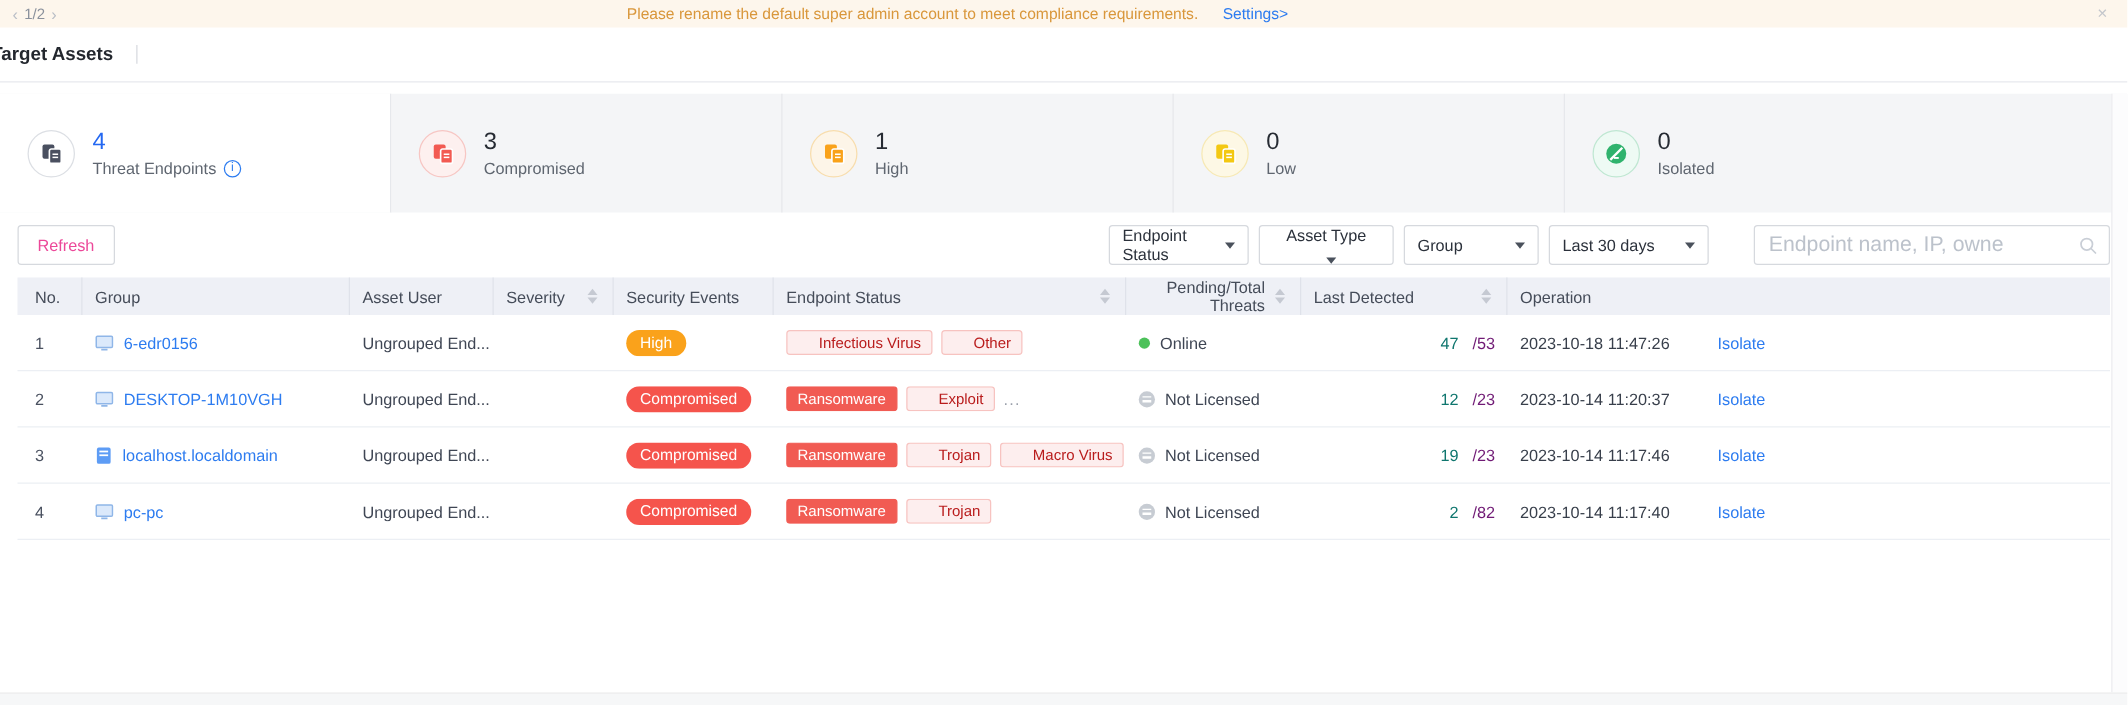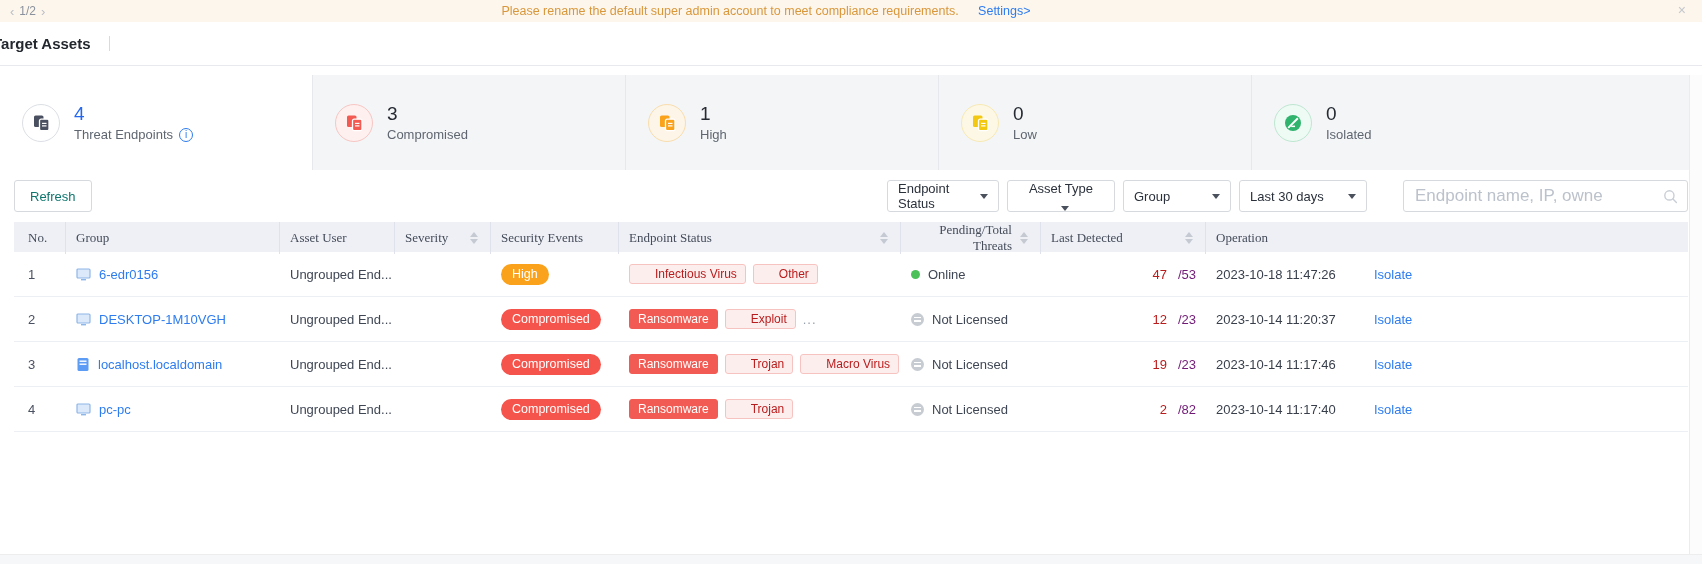"Refresh" .btn-refresh { color: #0f766e -> #ec4899 }
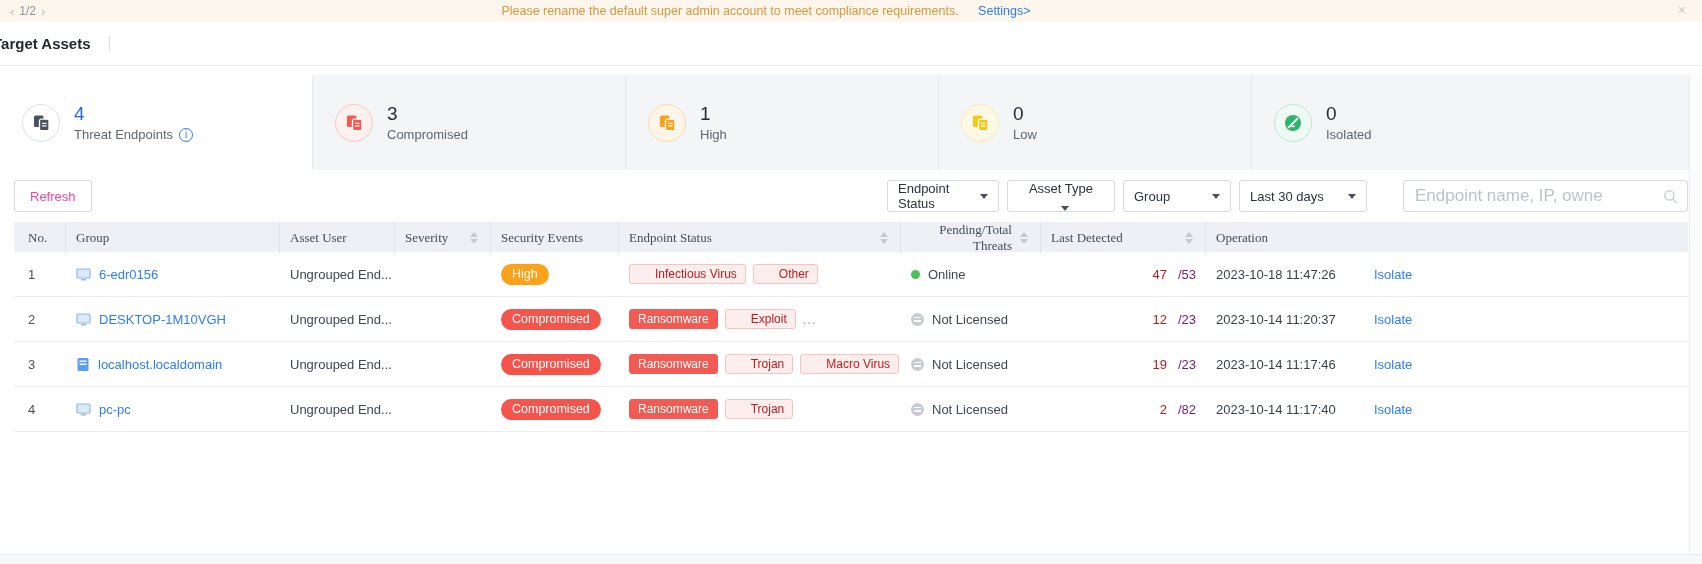"No." .grid-header { font-family: Liberation Serif, serif -> none }
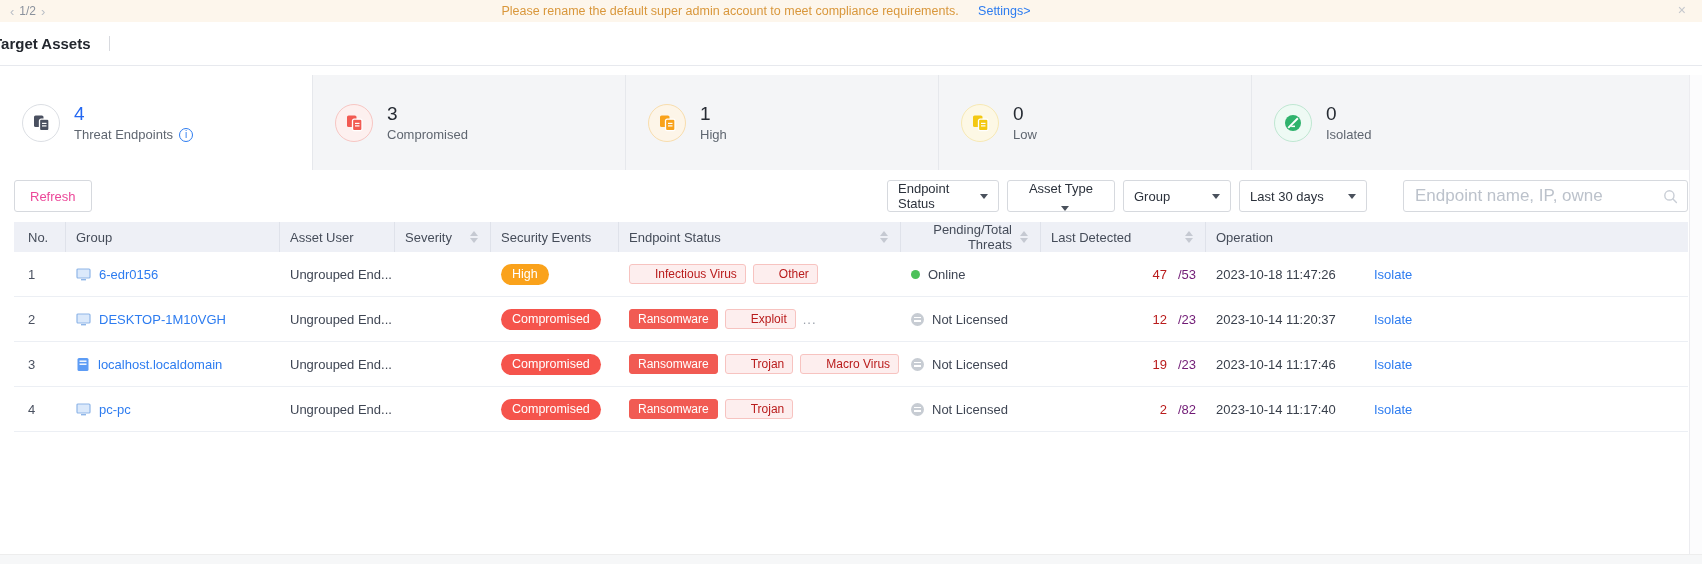"47" .pending-red { color: #b91c1c -> #0f766e }
